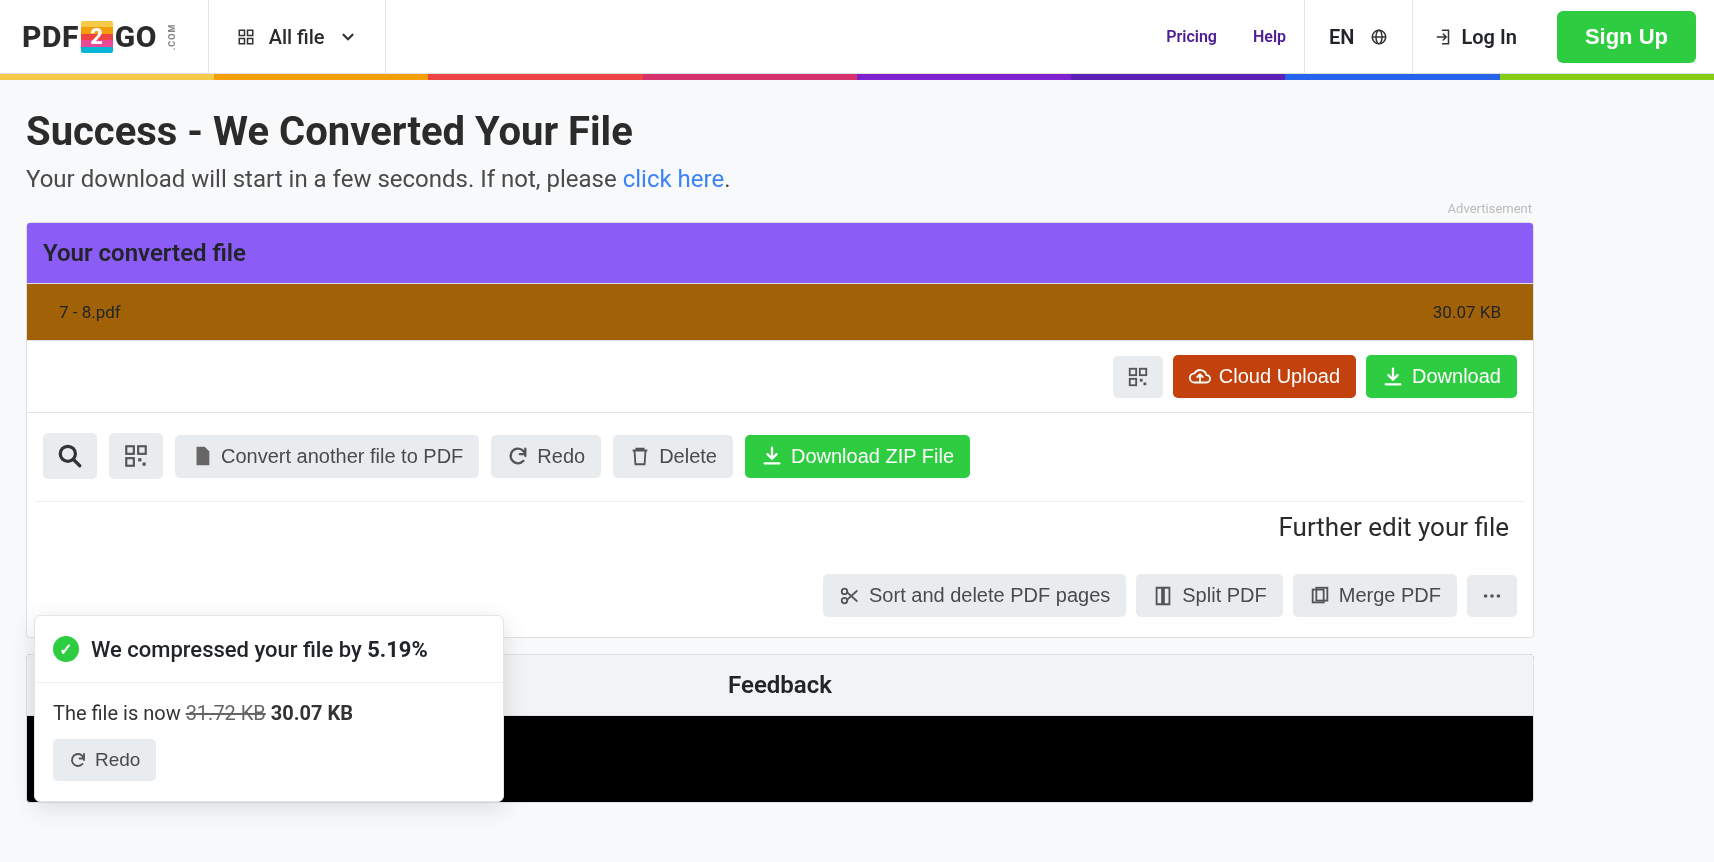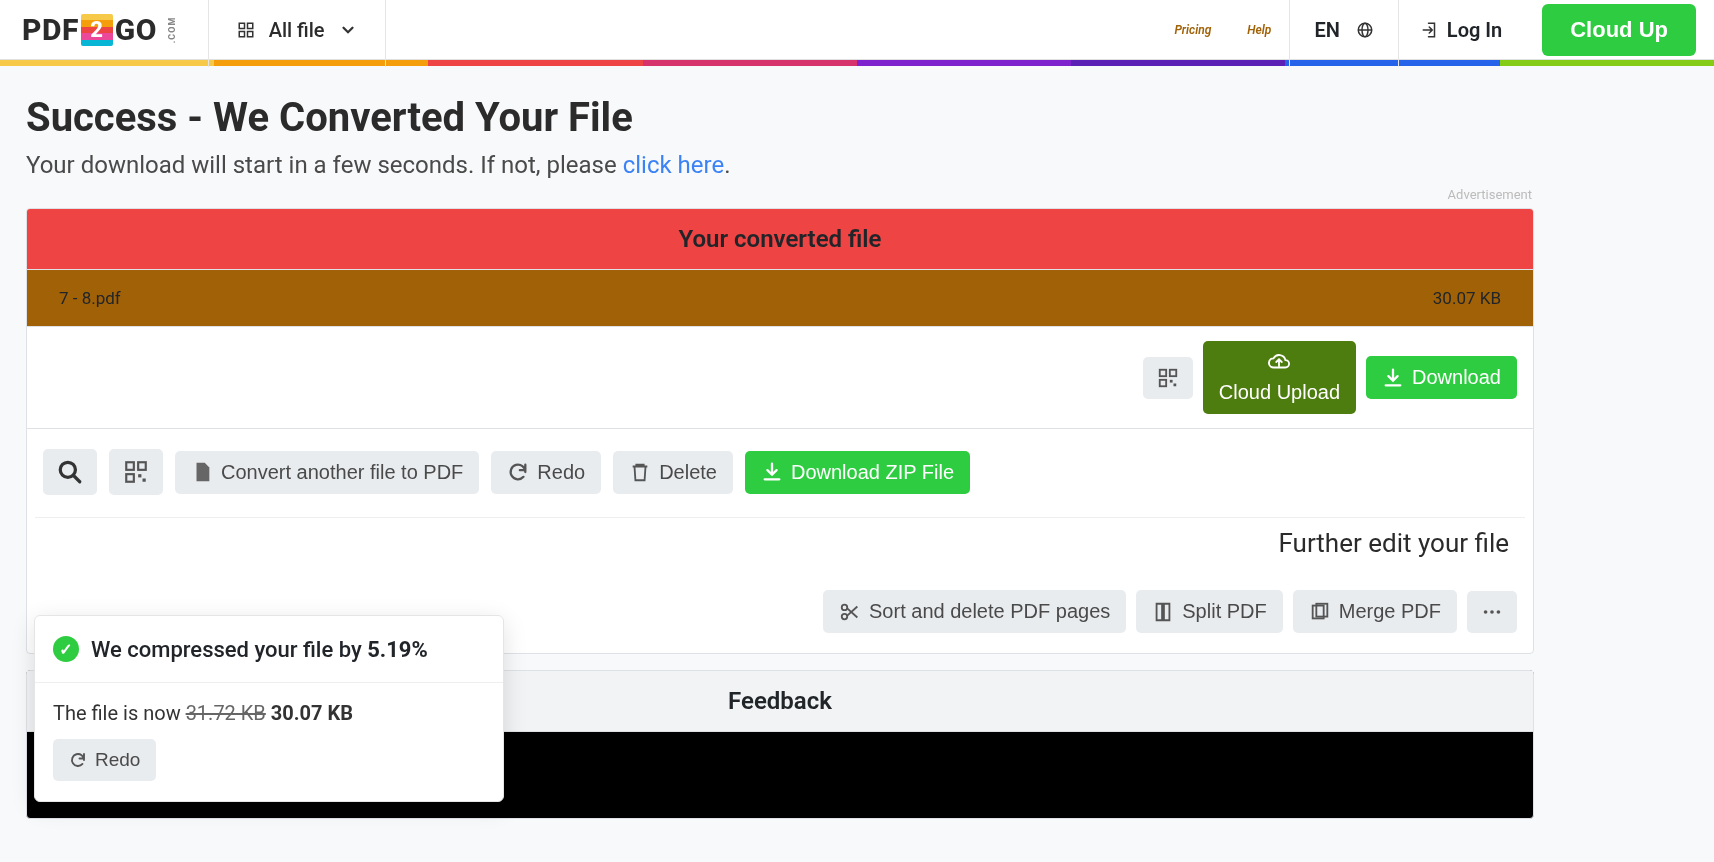"PDF GO" .header { height: 60px -> 74px }
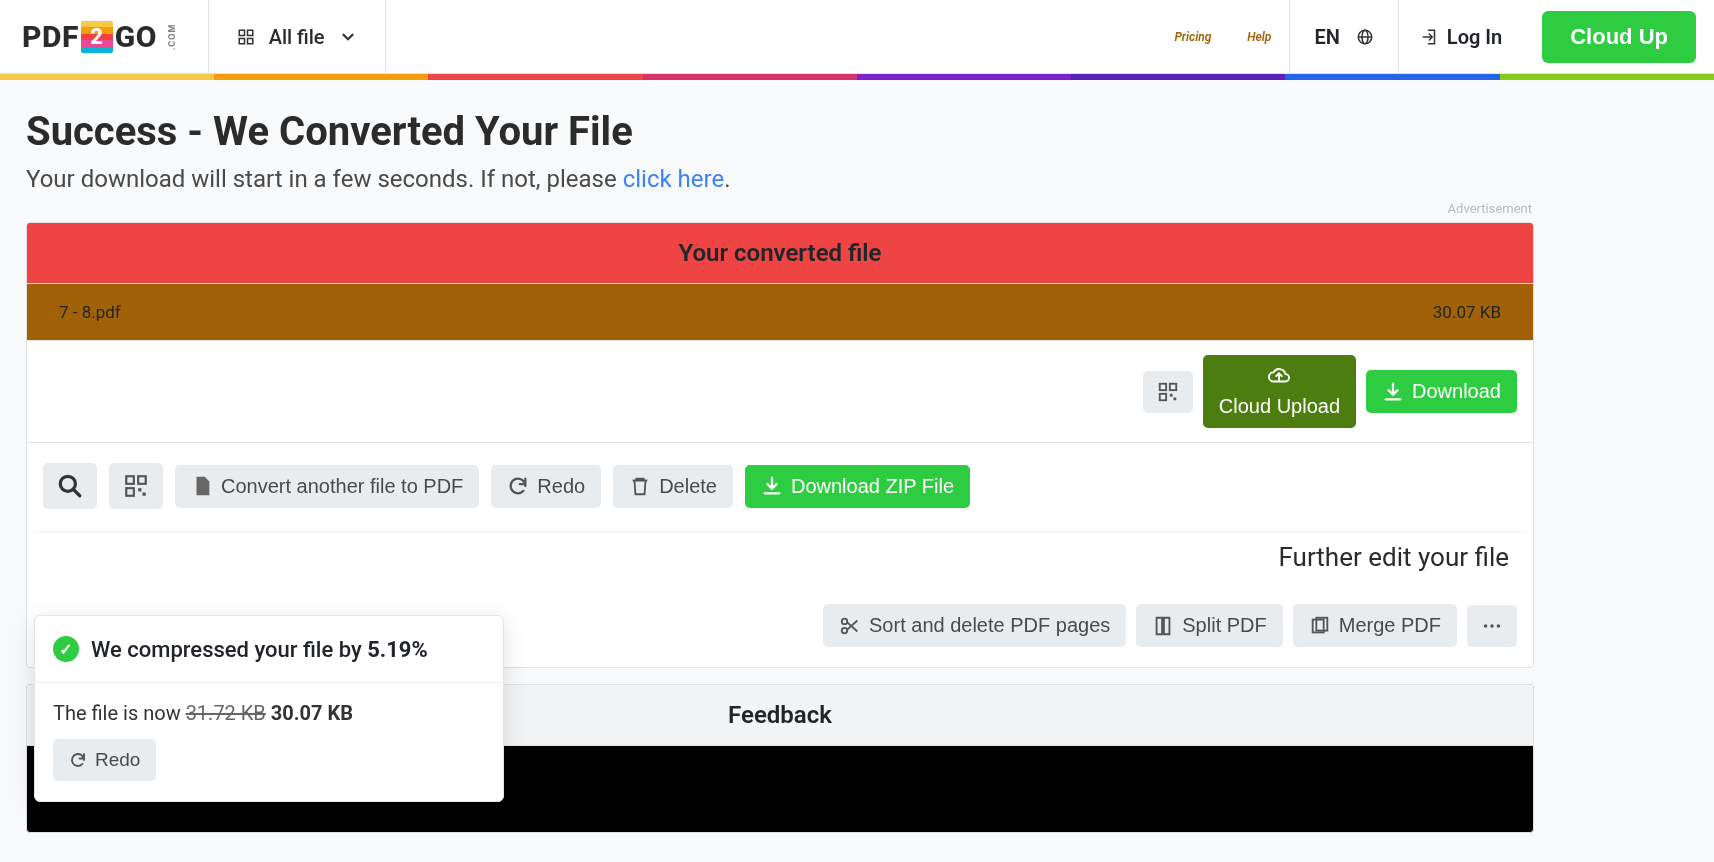"Pricing" .nav-link { color: #a16207 -> #4c1d95; font-size: 12px -> 16px; font-style: italic -> none }
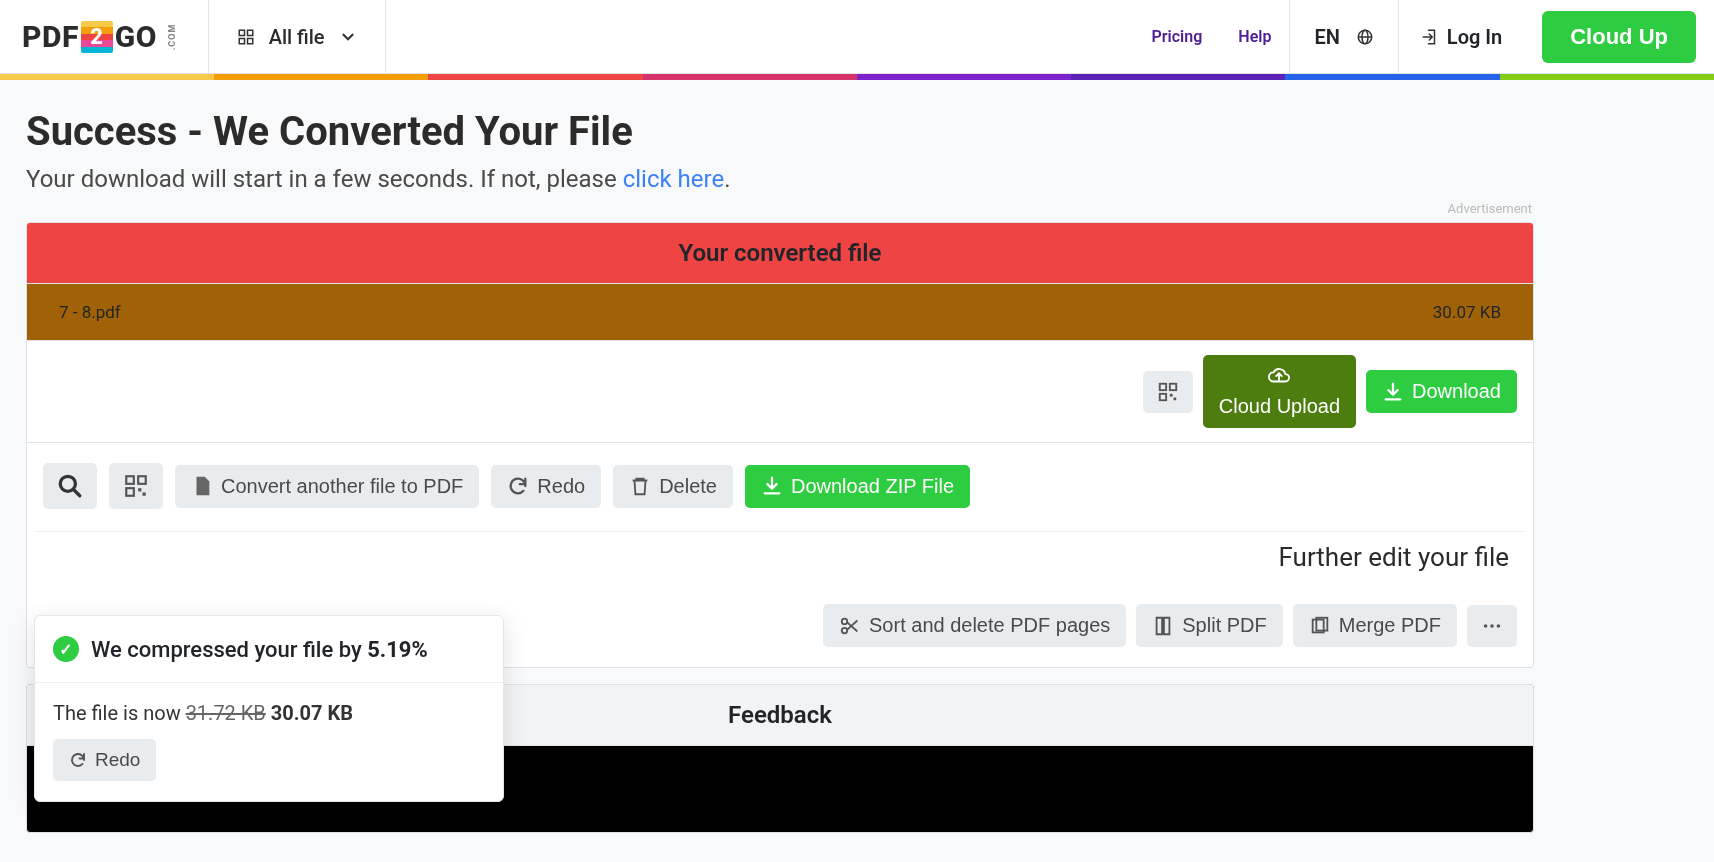"Cloud Up" button.signup-btn { text: Cloud -> Sign }
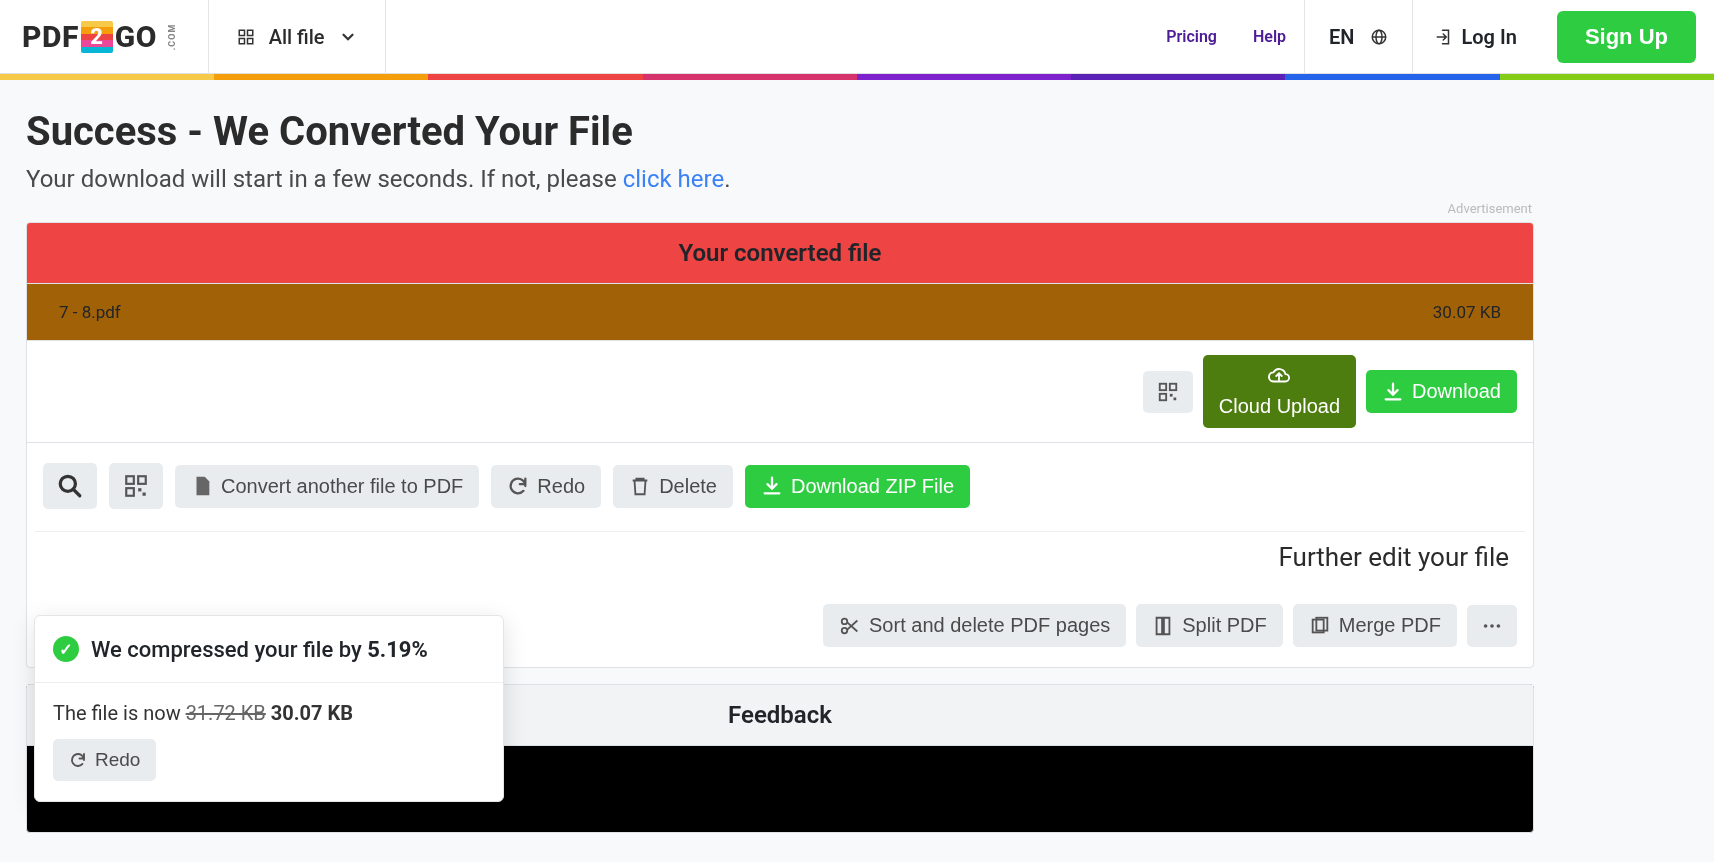"Your converted file" .panel-header { background: #ef4444 -> #8b5cf6; text-align: center -> left }
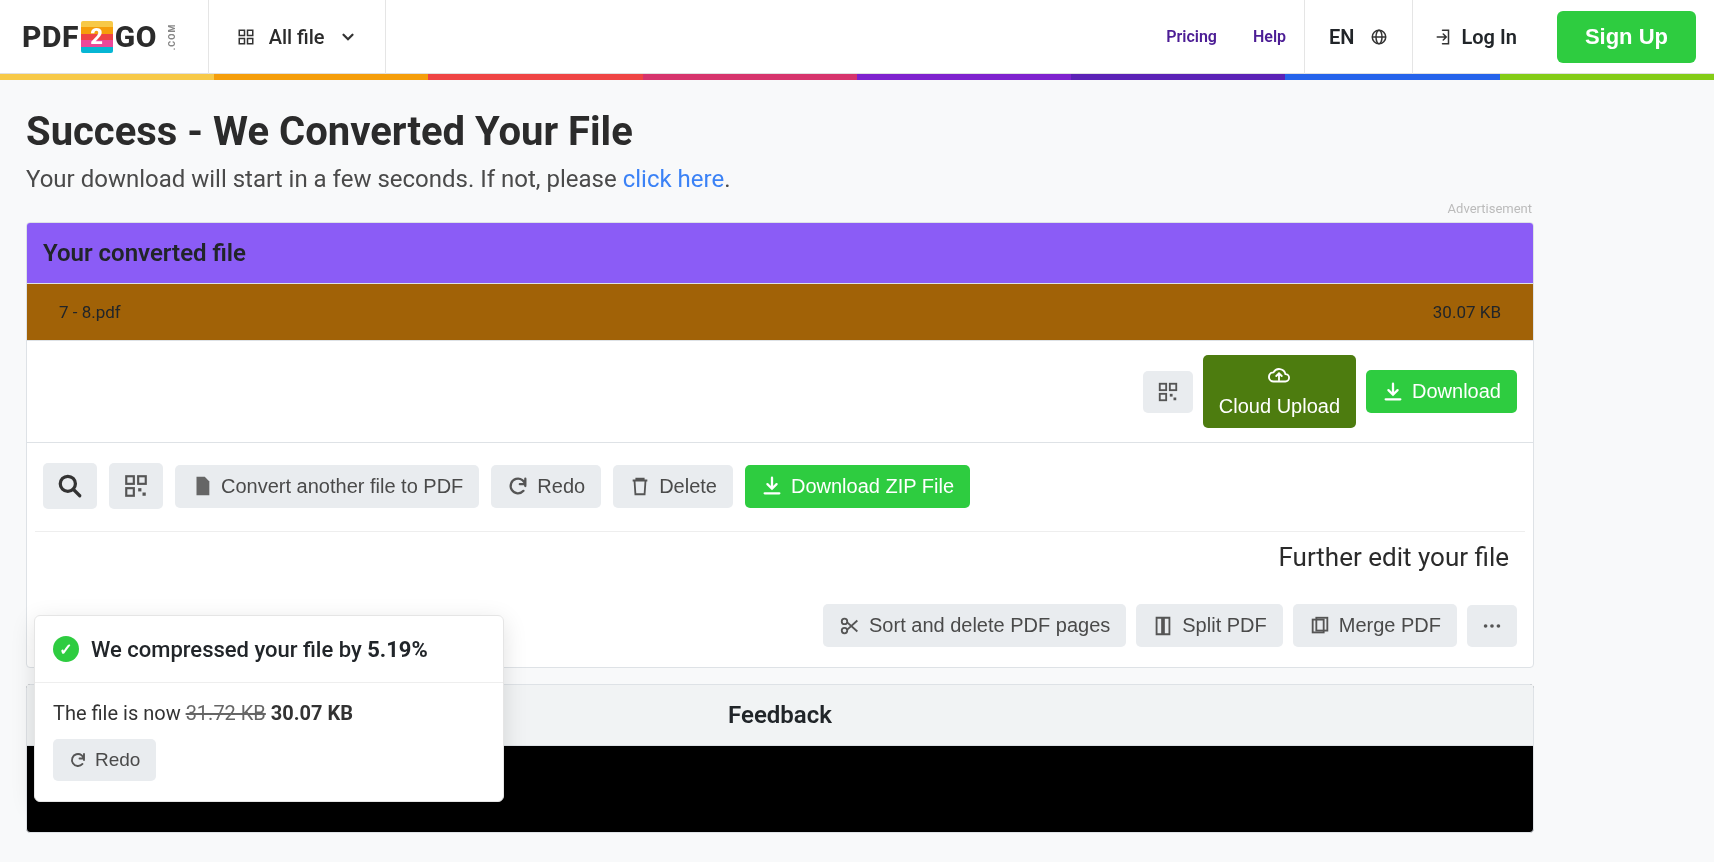"Cloud Upload" .btn-blue { background: #4d7c0f -> #c2410c; flex-direction: column -> none }
